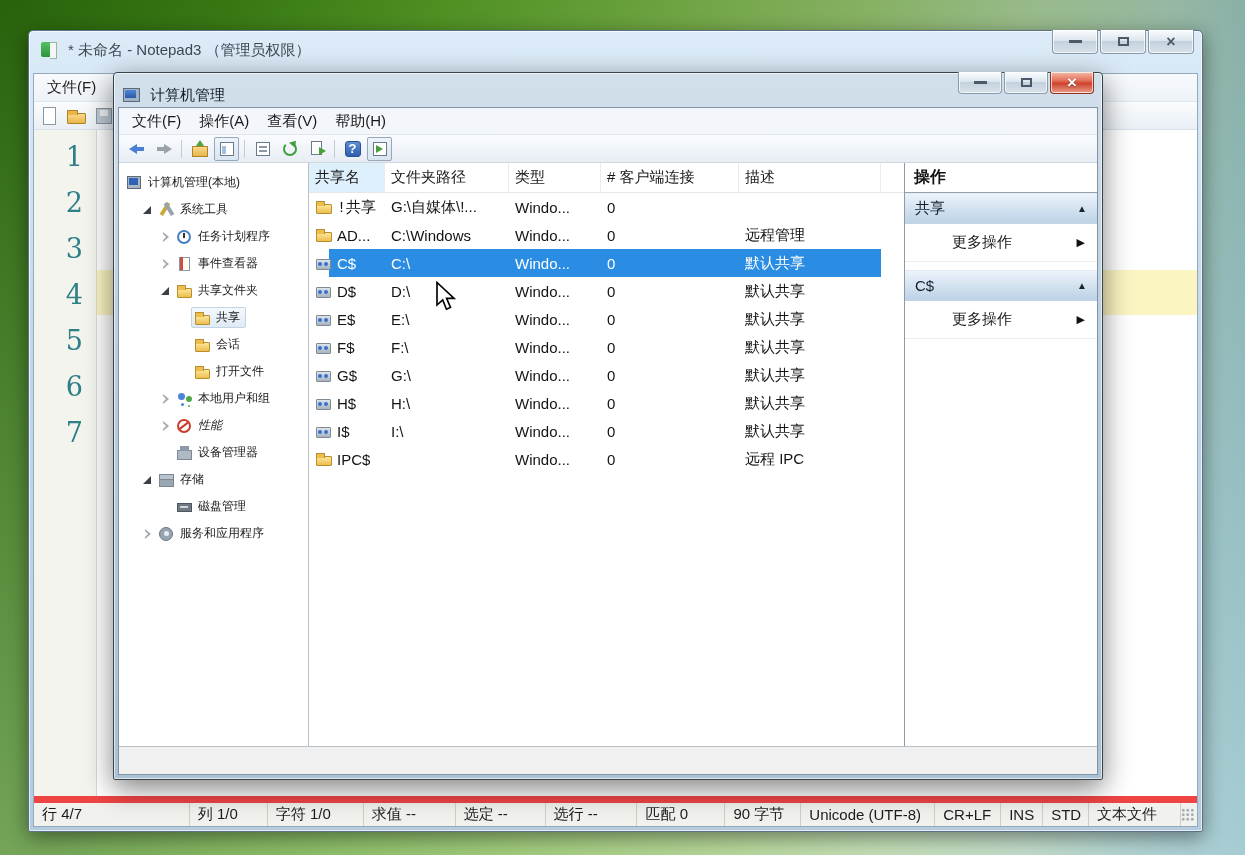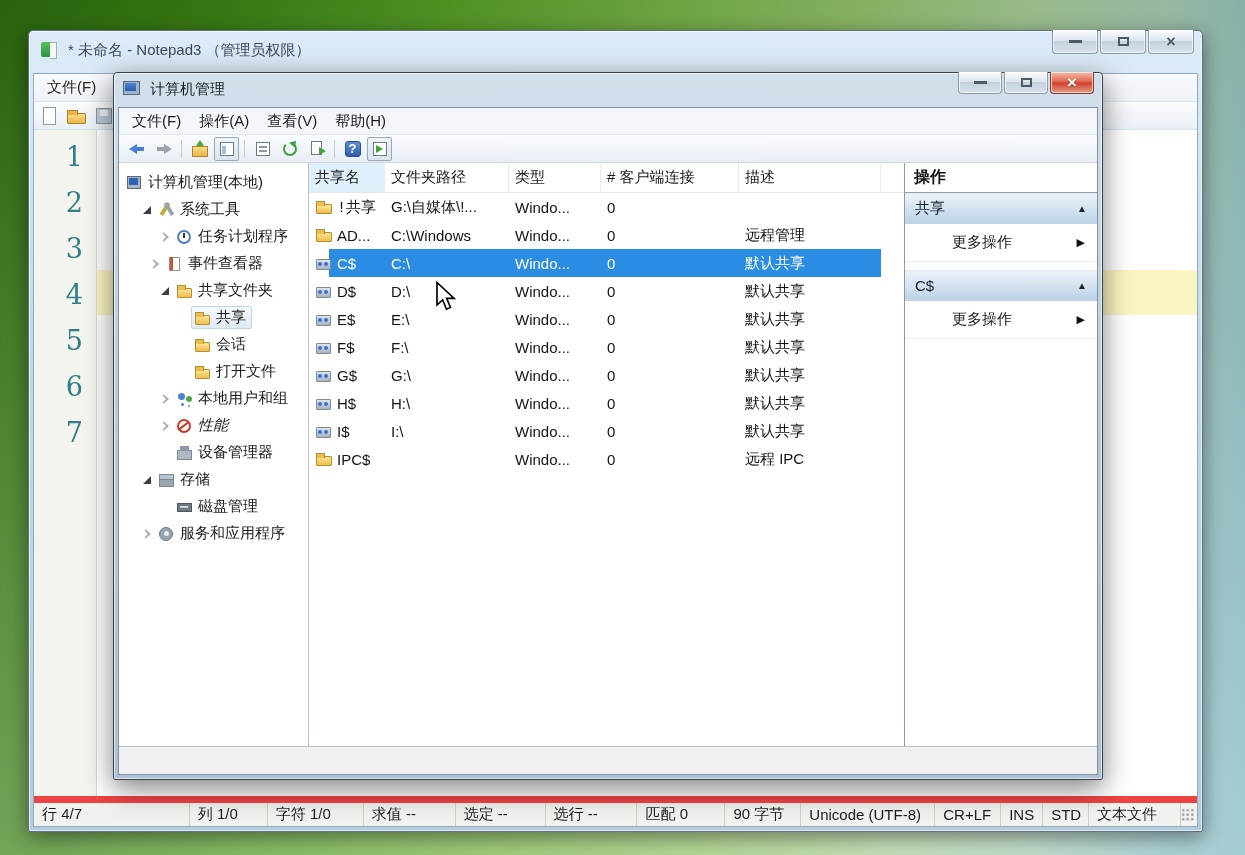"计算机管理" #mmc .titlebar { align-items: none -> flex-end }
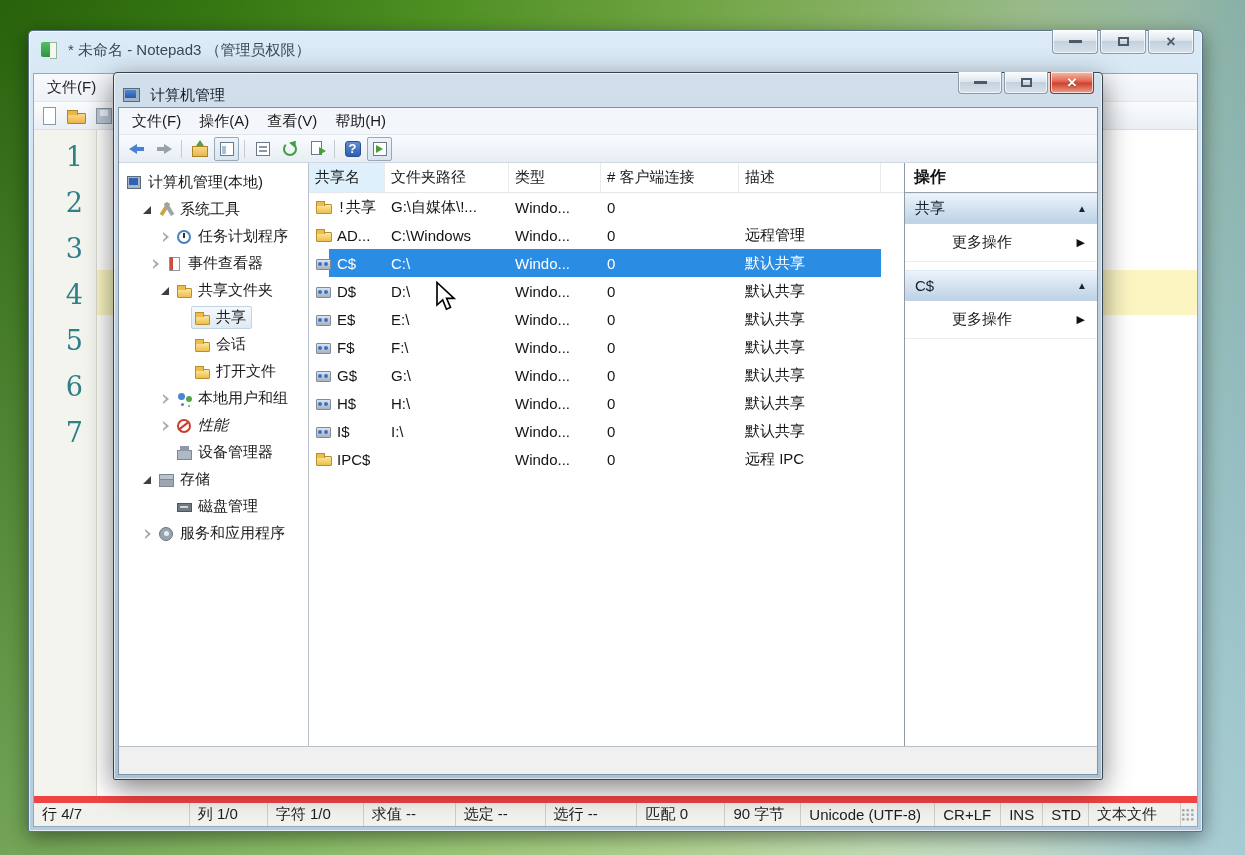"计算机管理(本地)" .trow { font-size: 15px -> 12px }
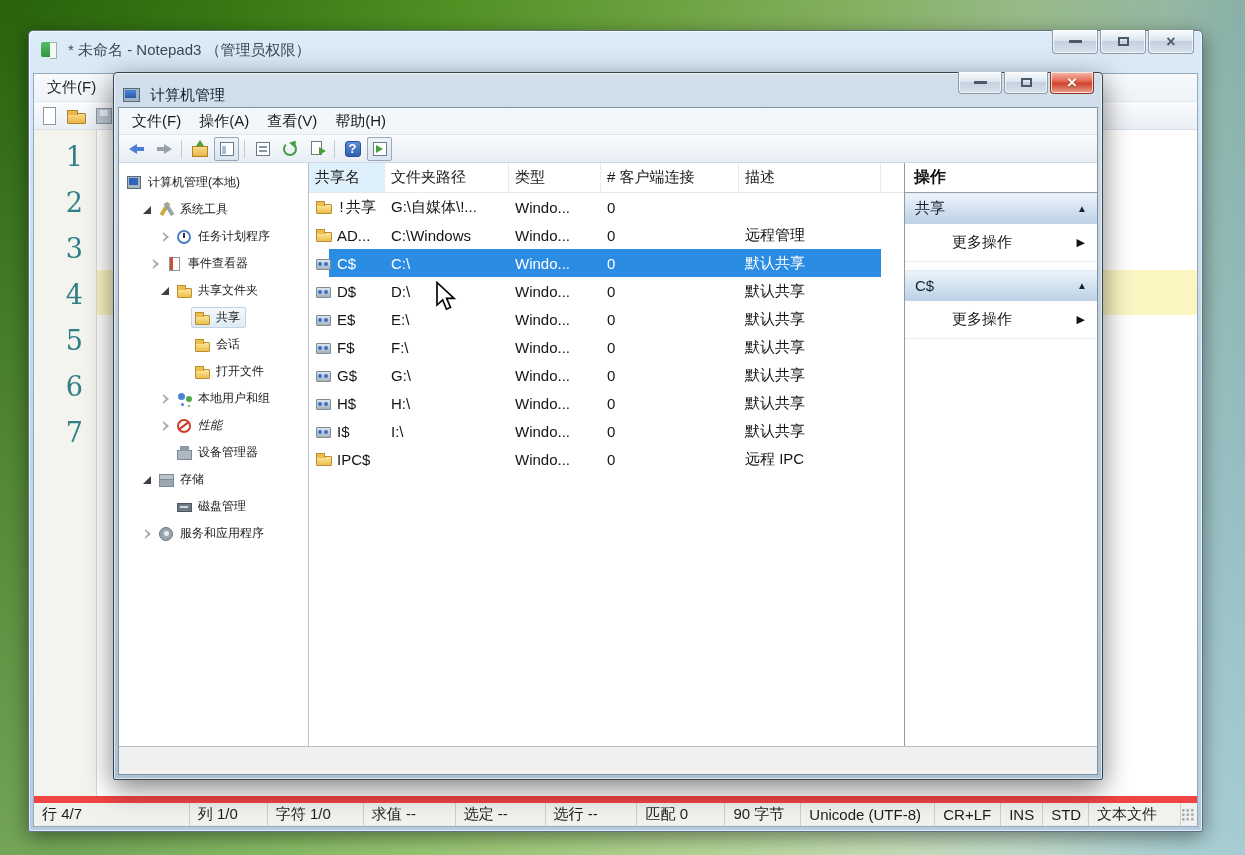"事件查看器" div.trow { padding-left: 30px -> 40px }
